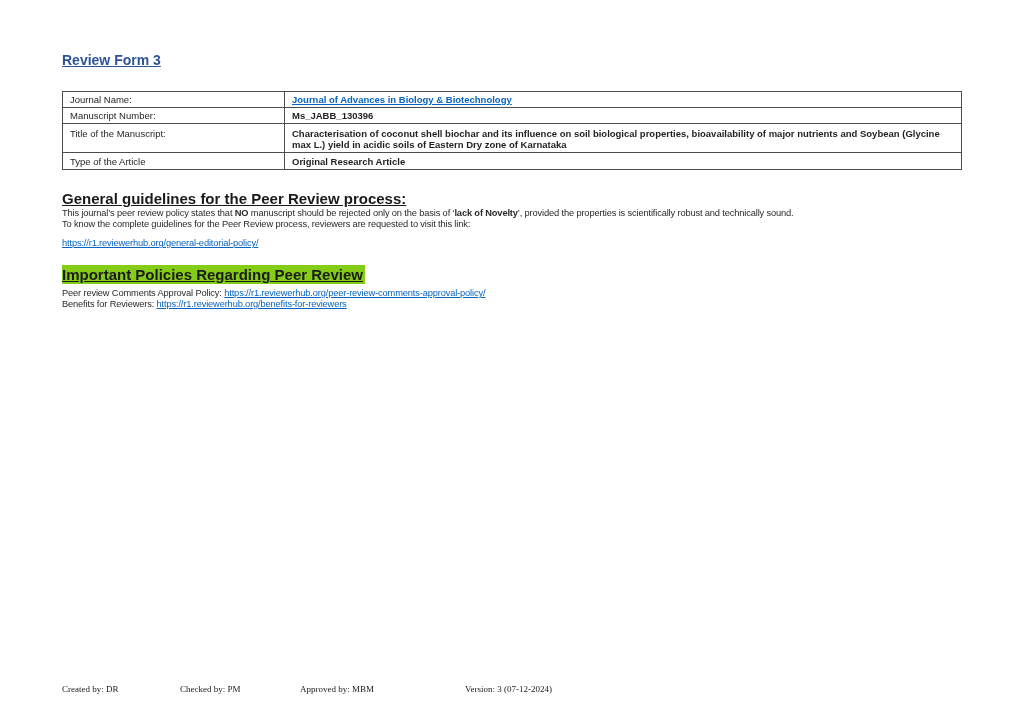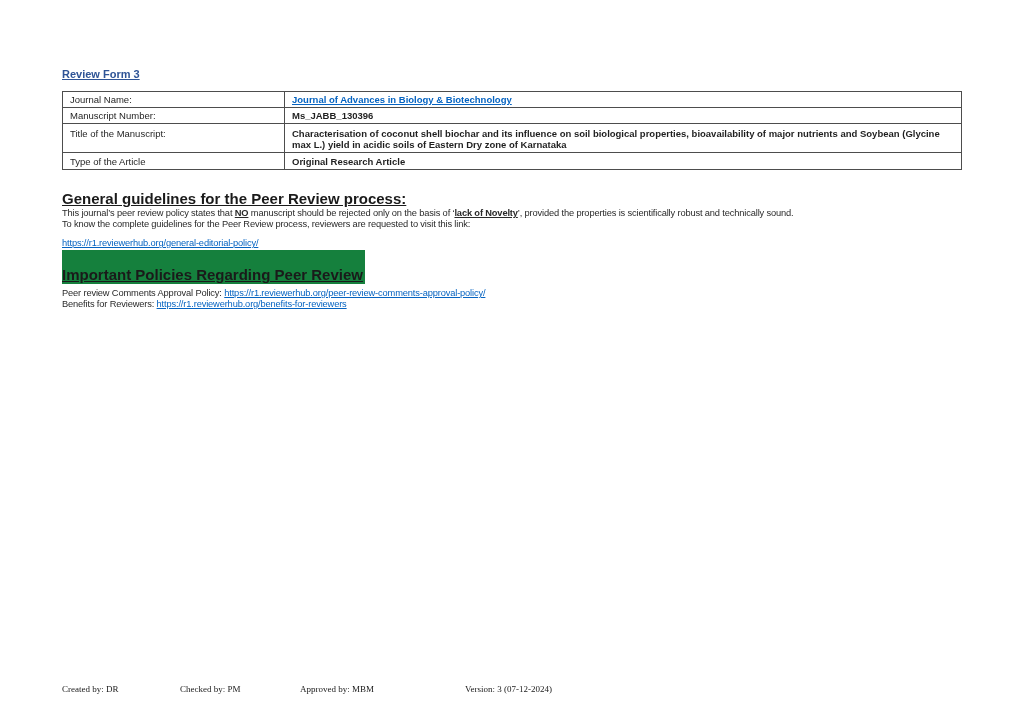"Review Form 3" .doc-title { font-size: 11px -> 14px; top: 68px -> 52px }
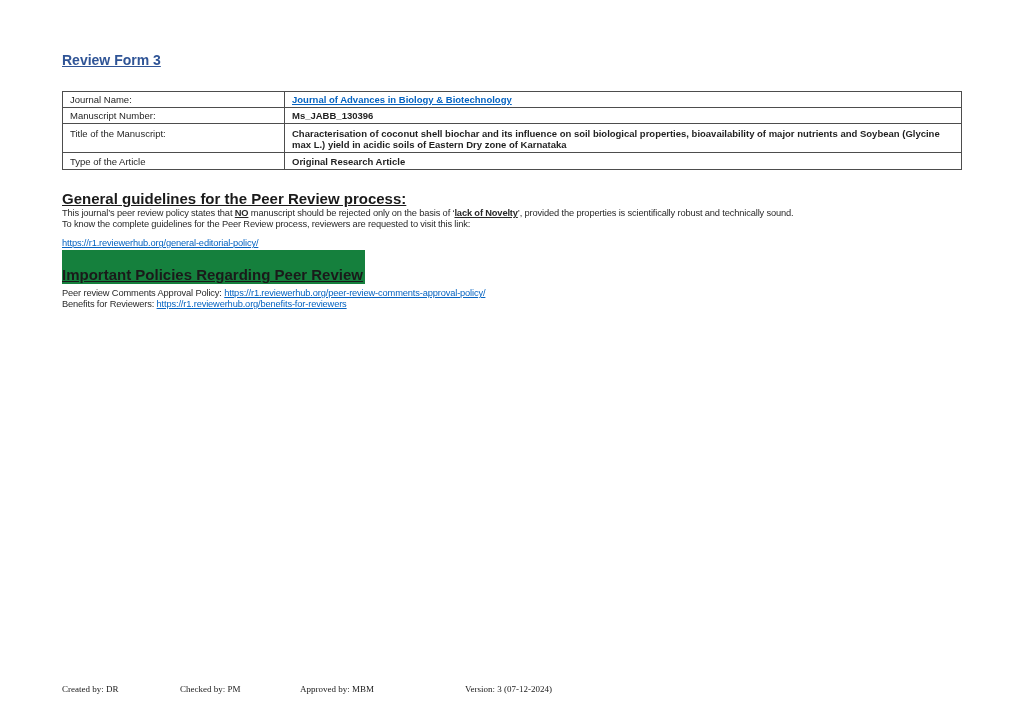"NO" .bu { text-decoration: underline -> none }
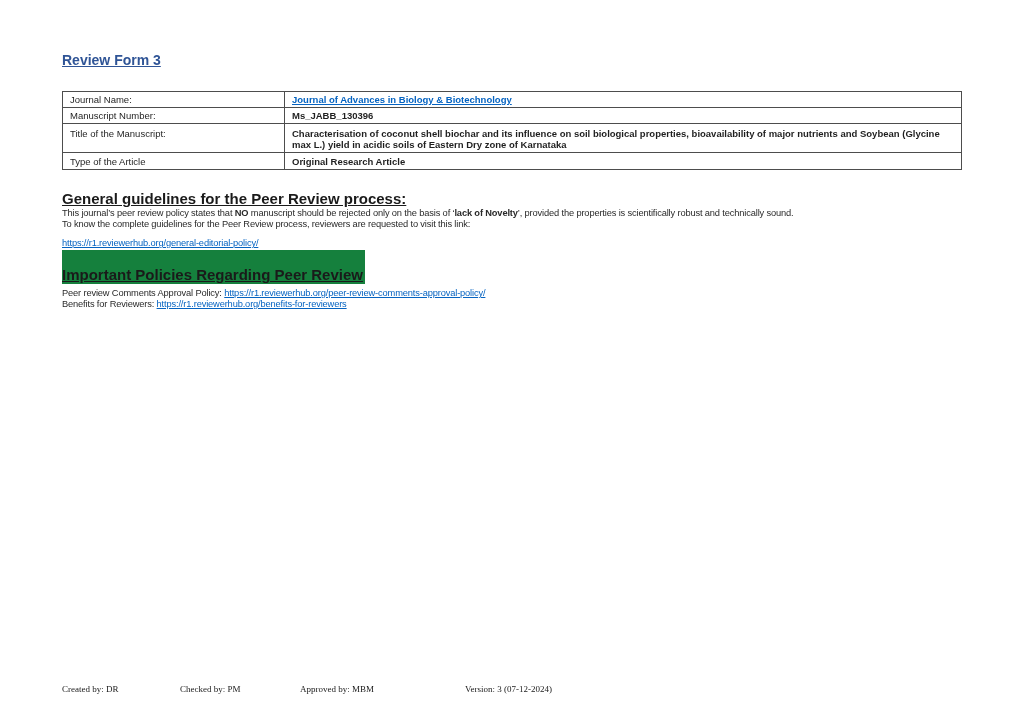"Important Policies Regarding Peer Review" .hl { background: #15803d -> #84cc16; padding: 16px 2px 1px 0 -> 1px 2px 1px 0 }
